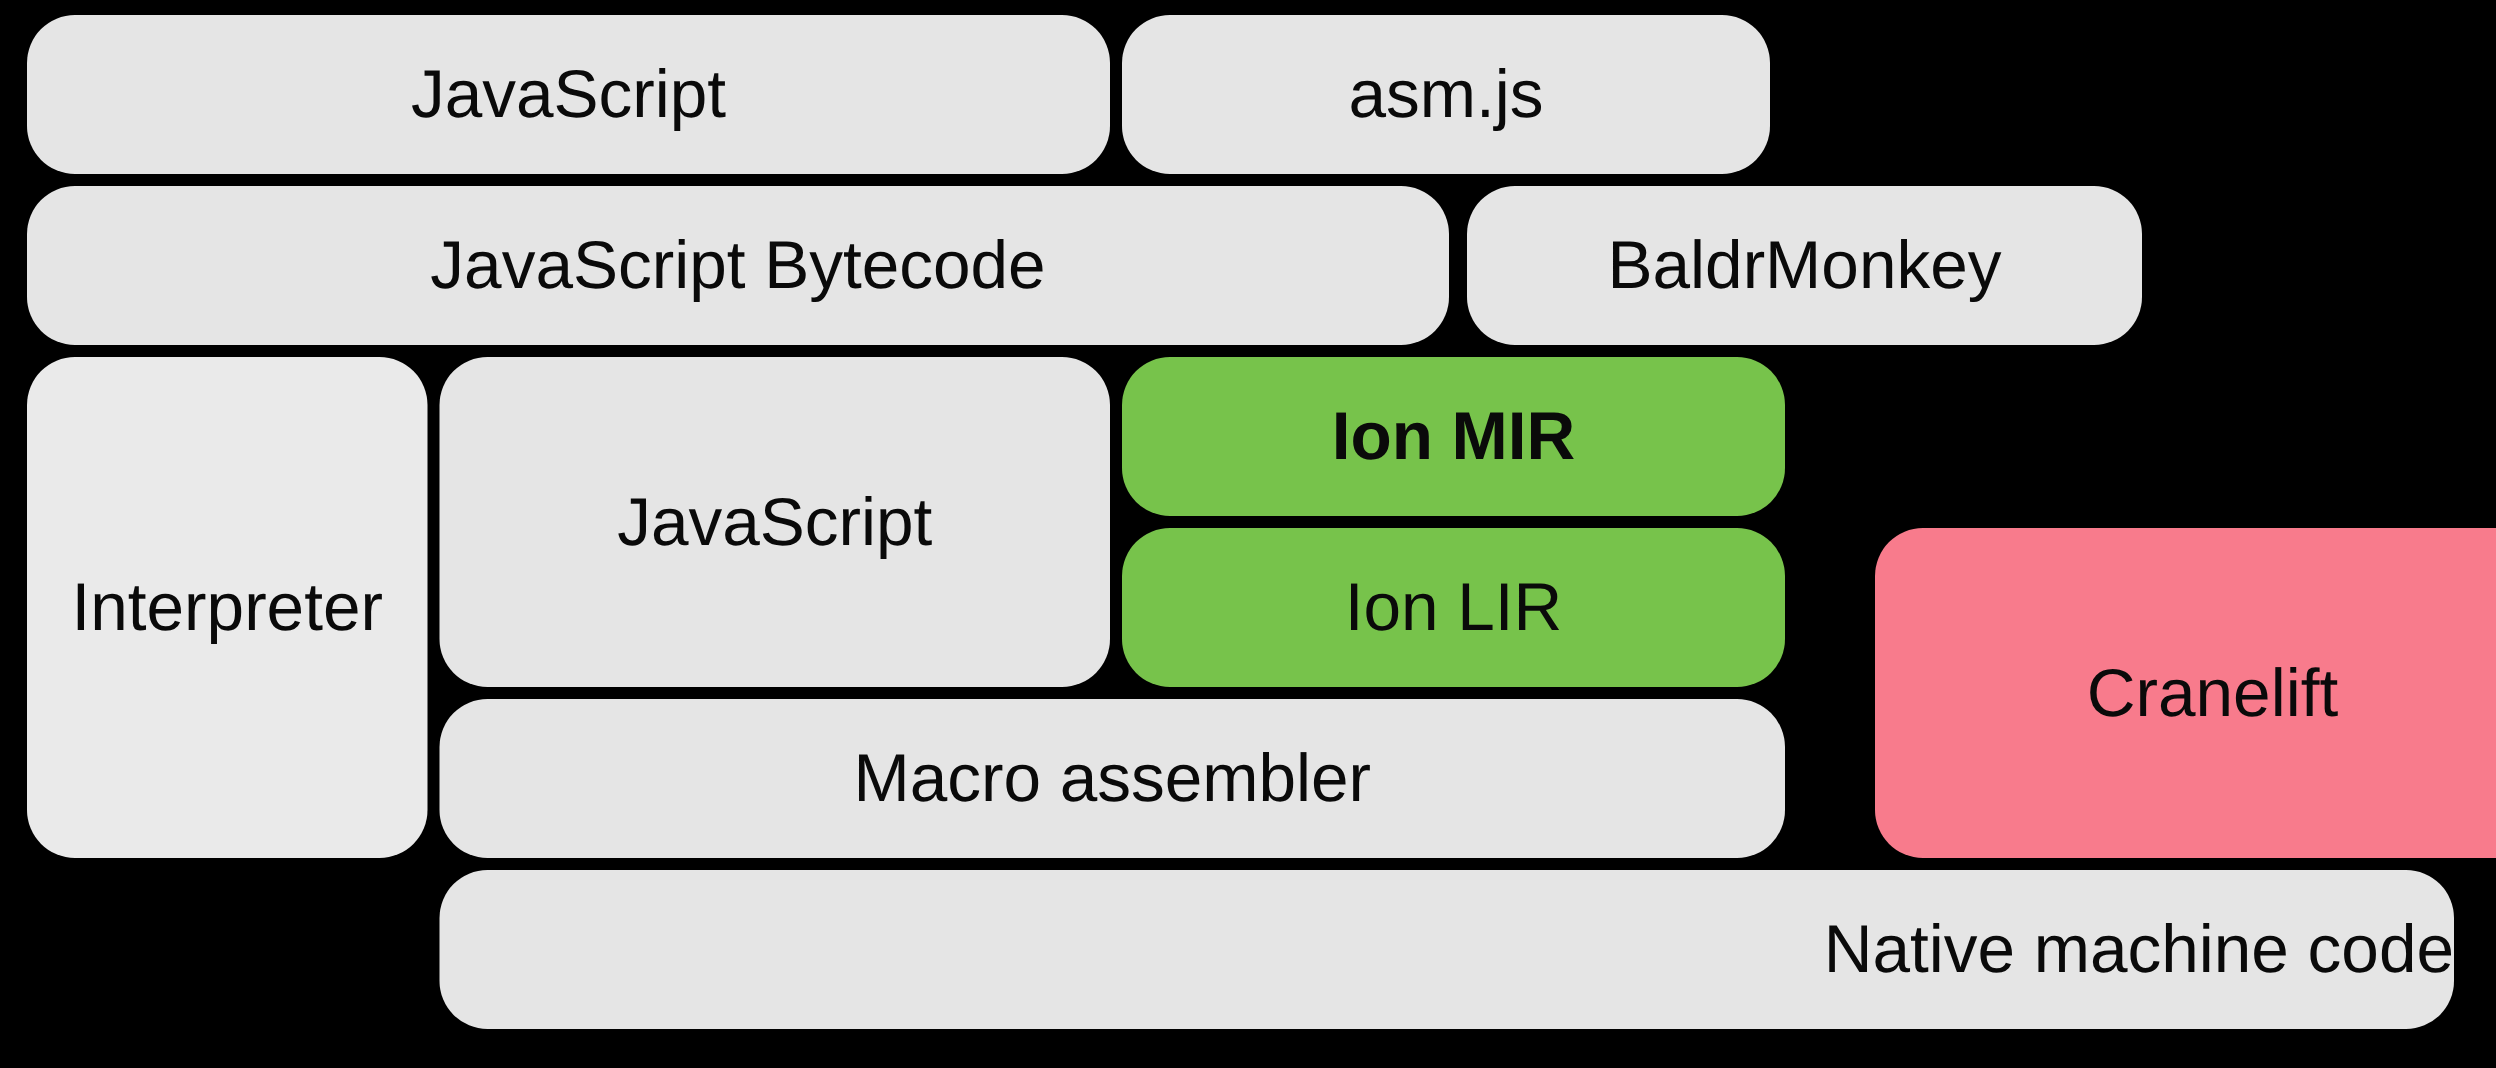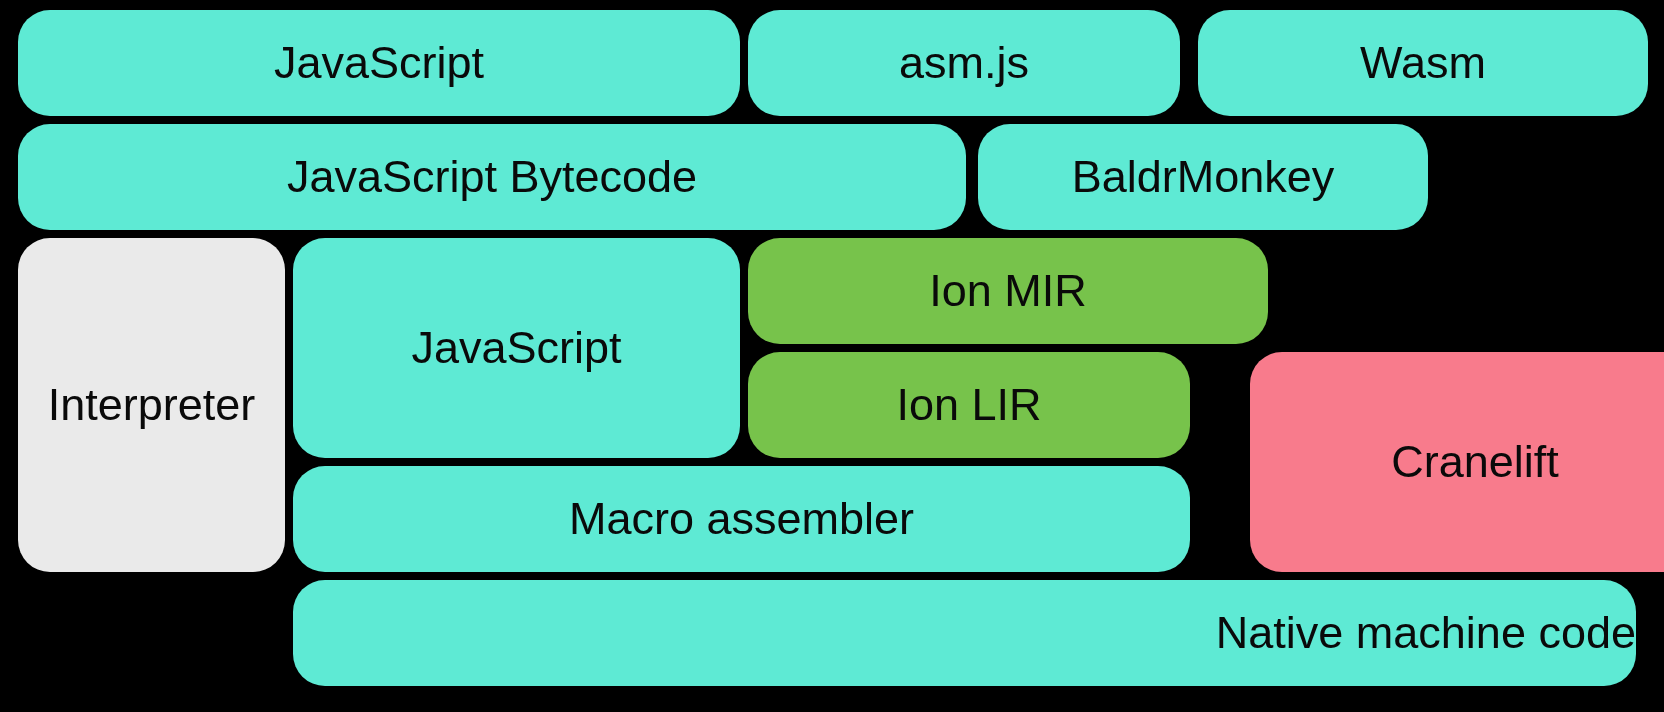"JavaScript" .box { background: #5eead4 -> #e5e5e5 }
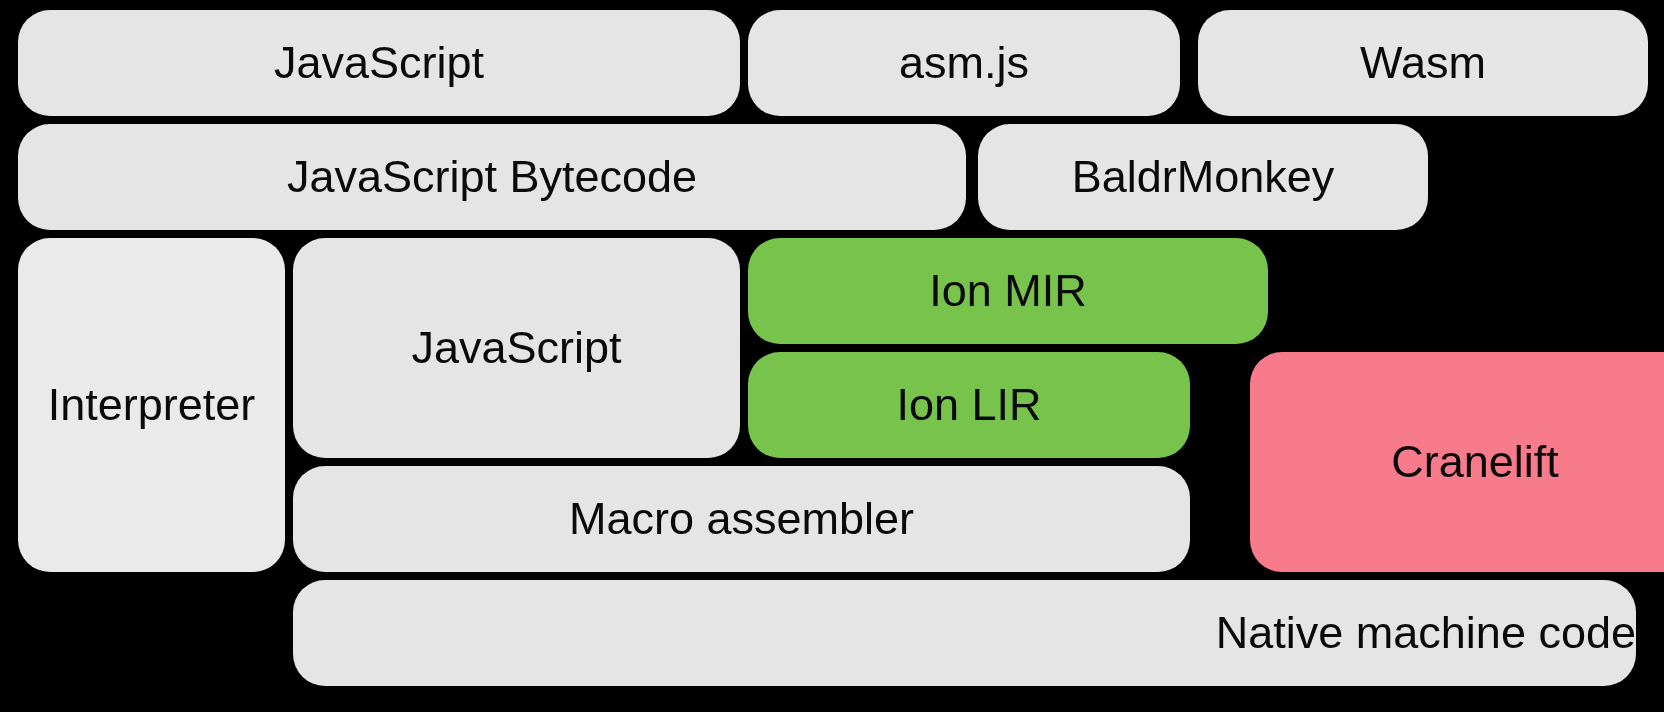"Wasm" div.box { html: <div> <span>Wasm</span> </div> -> none }
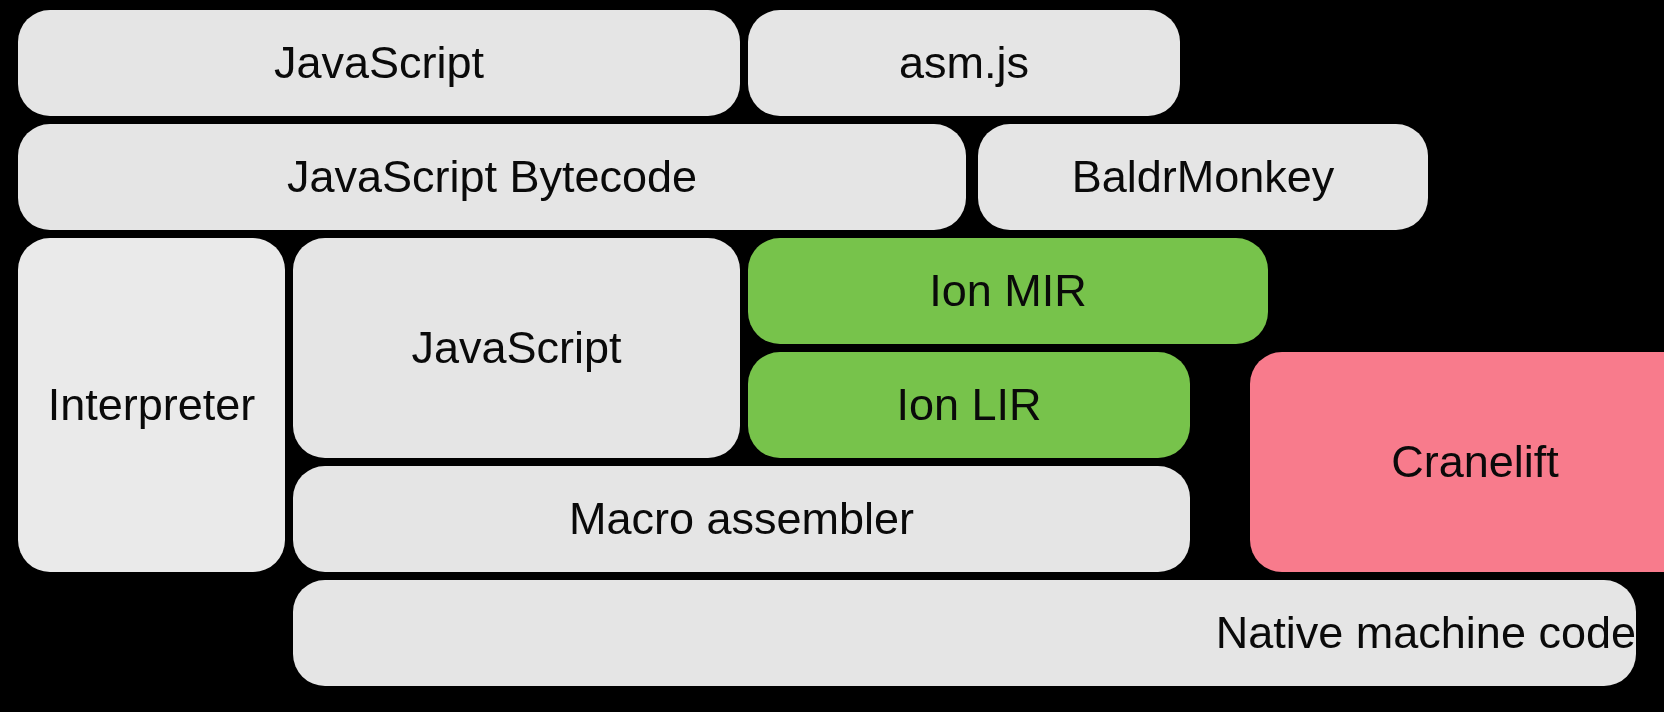"Ion MIR" .pos-ion-mir { font-weight: none -> bold; width: 520px -> 442px }
